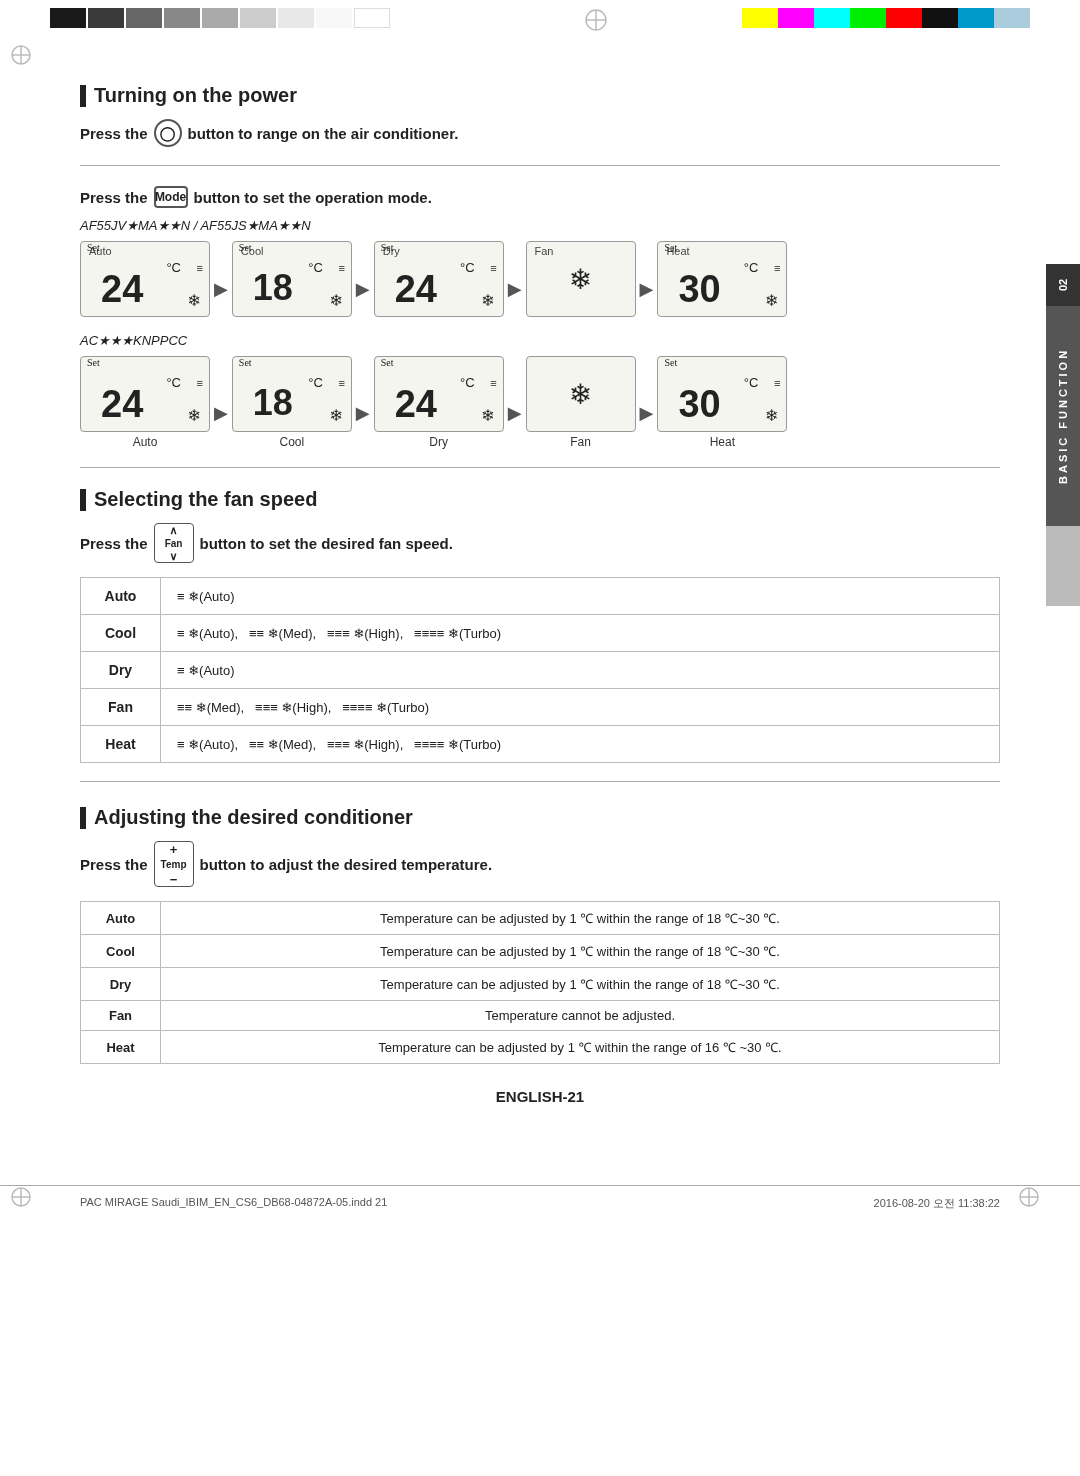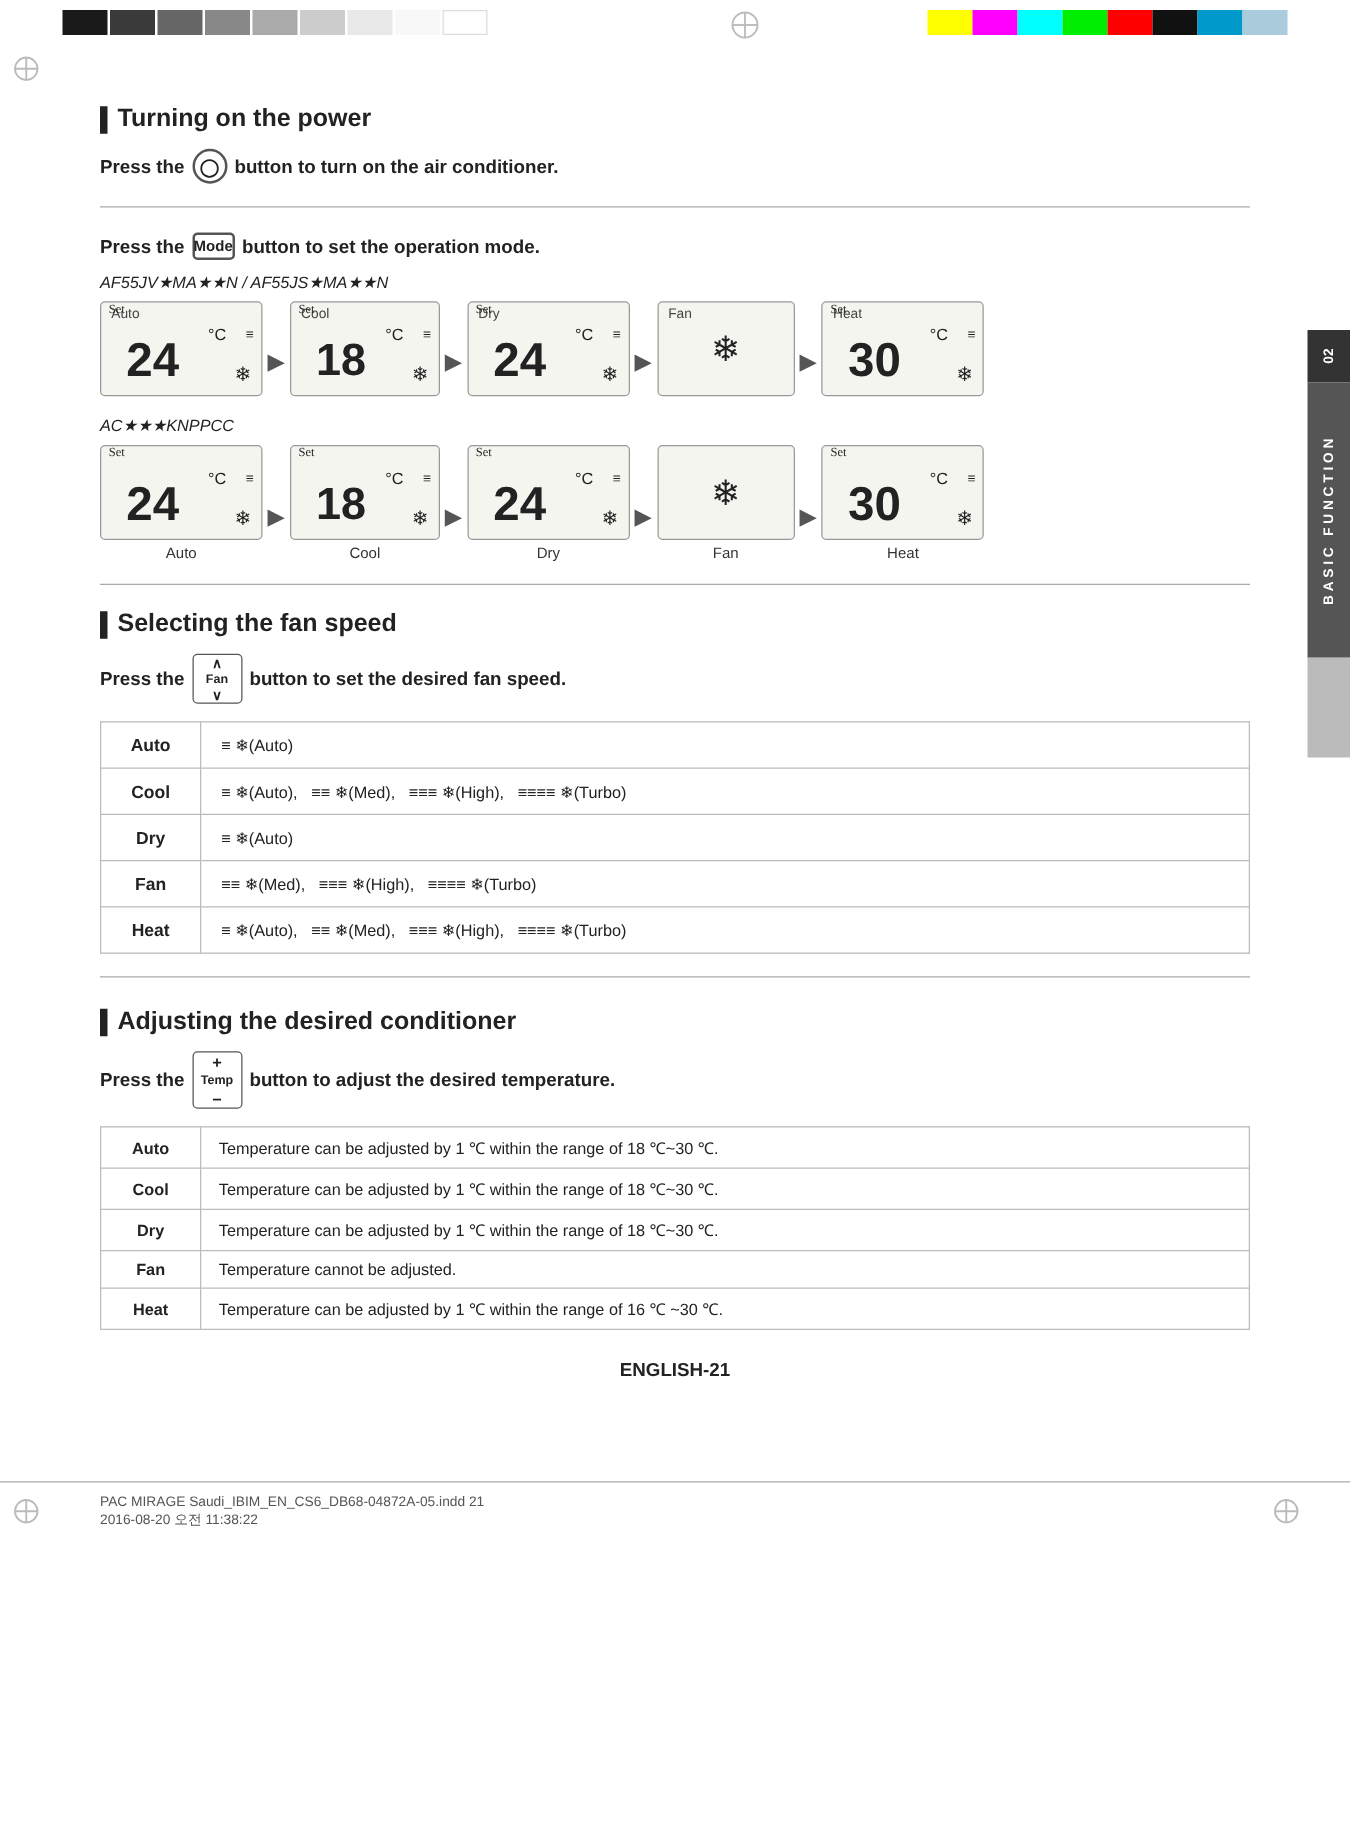"button to turn on the" span { text: turn -> range }
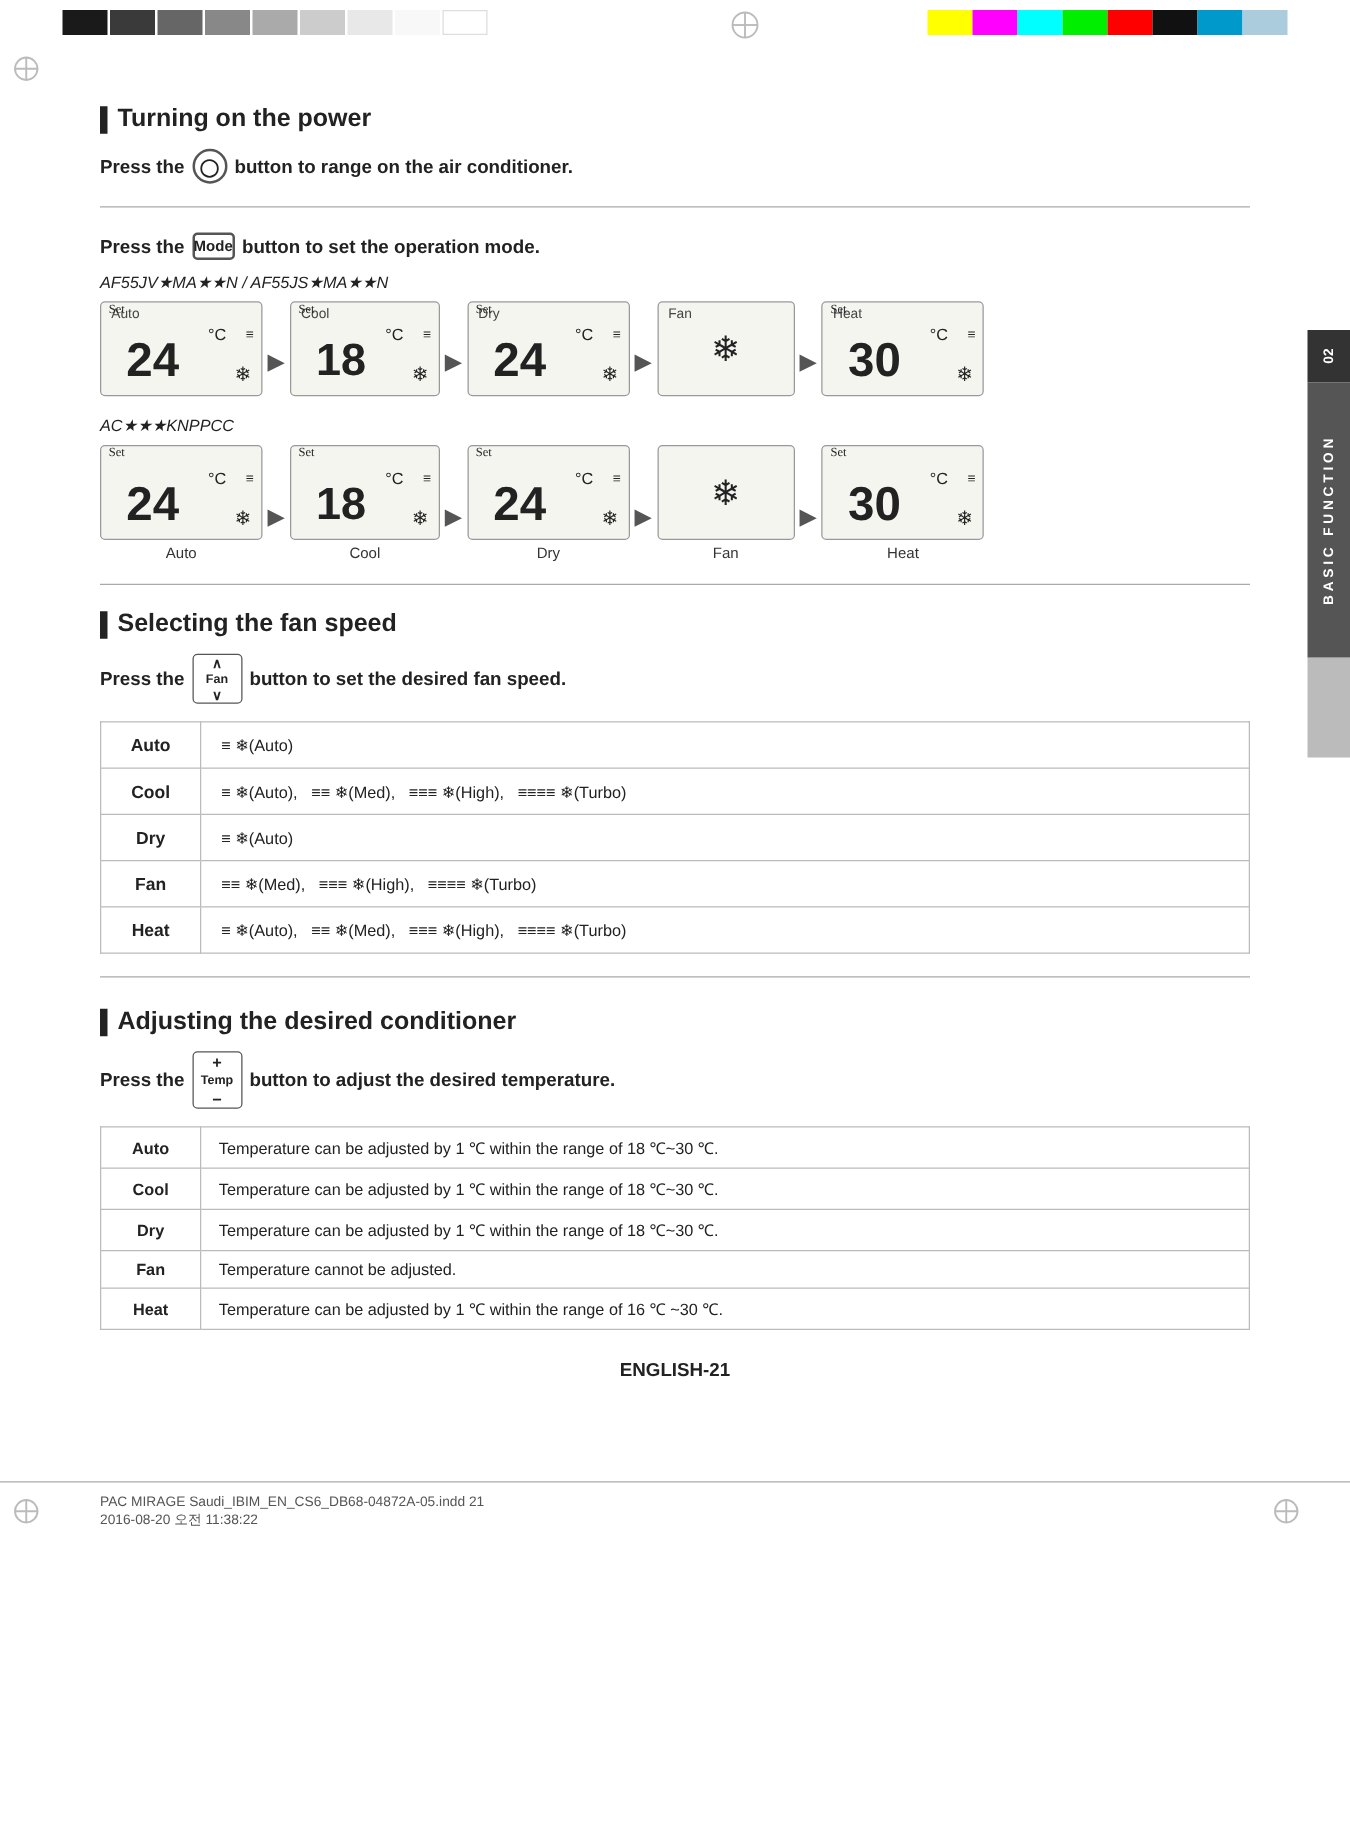"Temperature can be adjusted by" .temp-table td { text-align: none -> center }
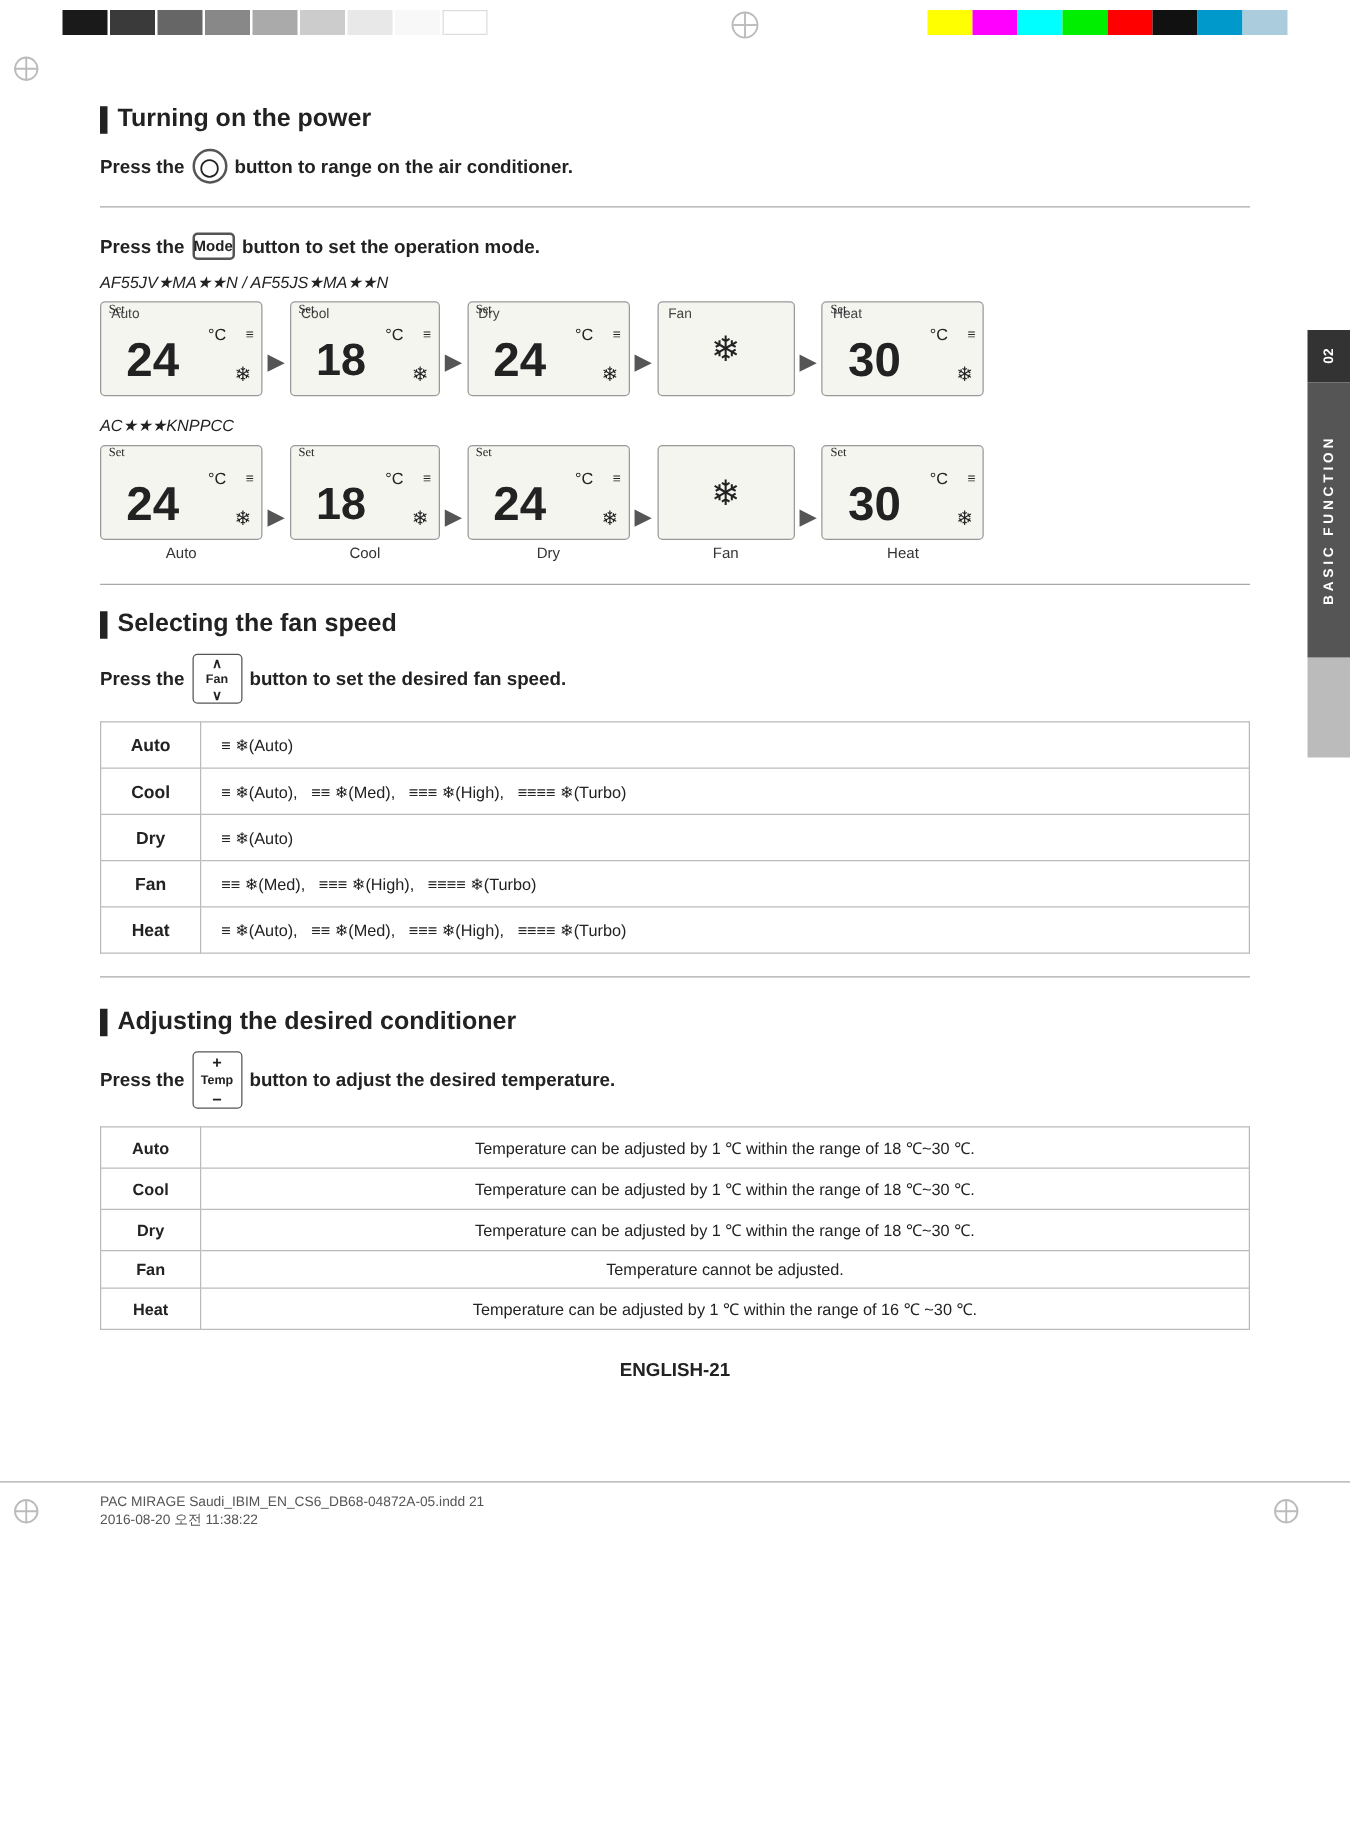"PAC MIRAGE" .page-footer { flex-direction: column -> none }
